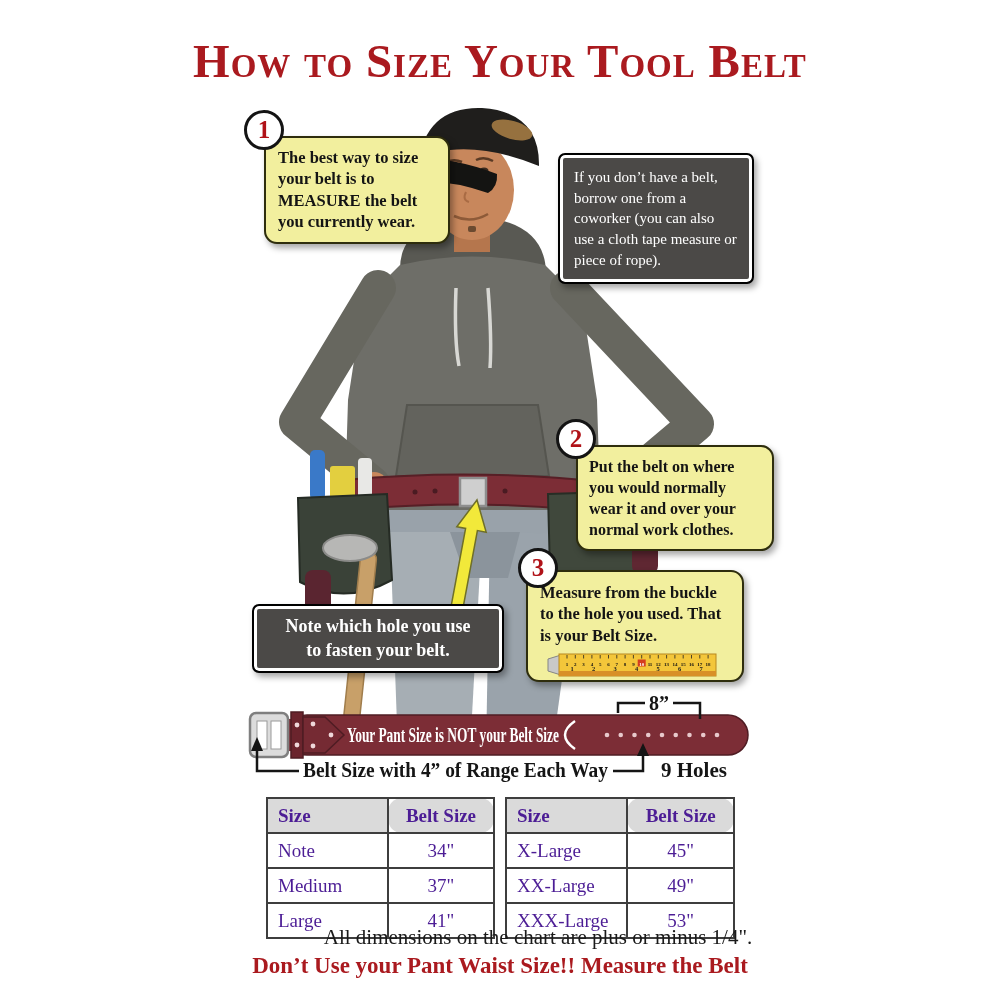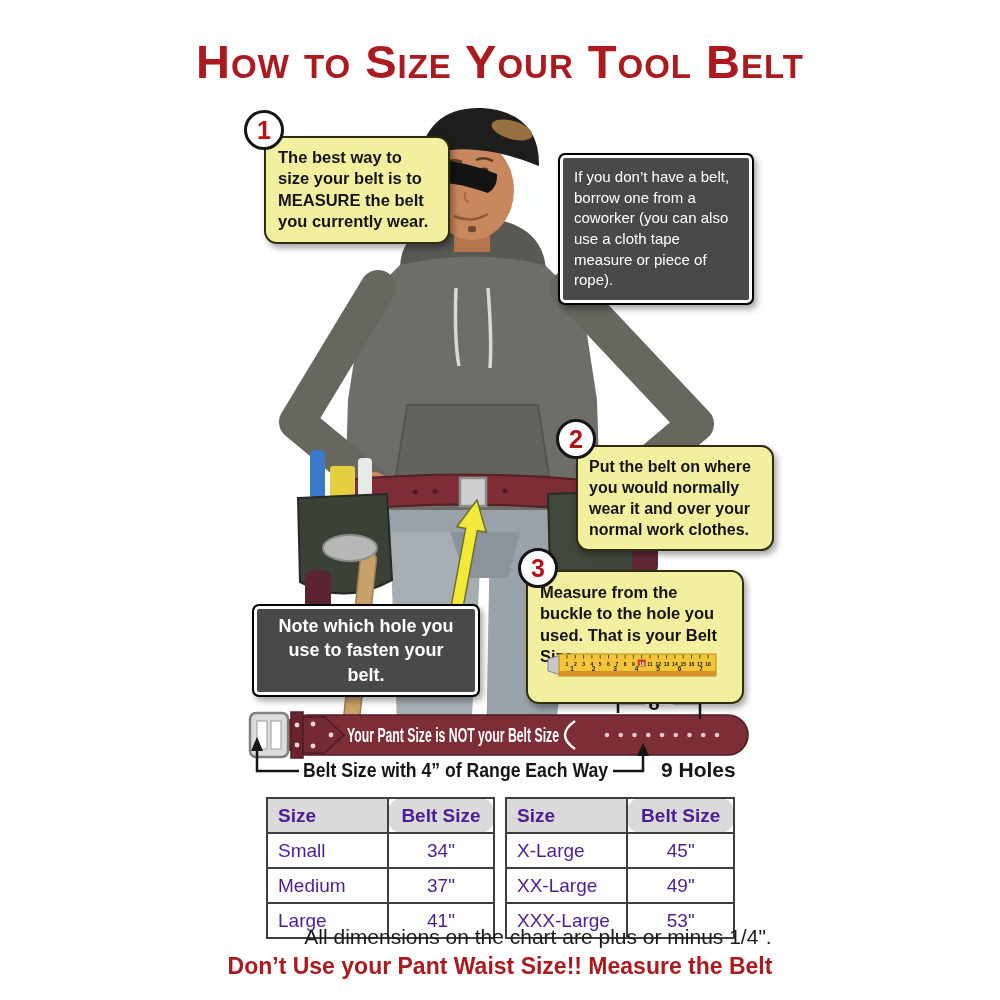"How to Size Your Tool" .page { font-family: Liberation Sans, sans-serif -> Liberation Serif, serif }
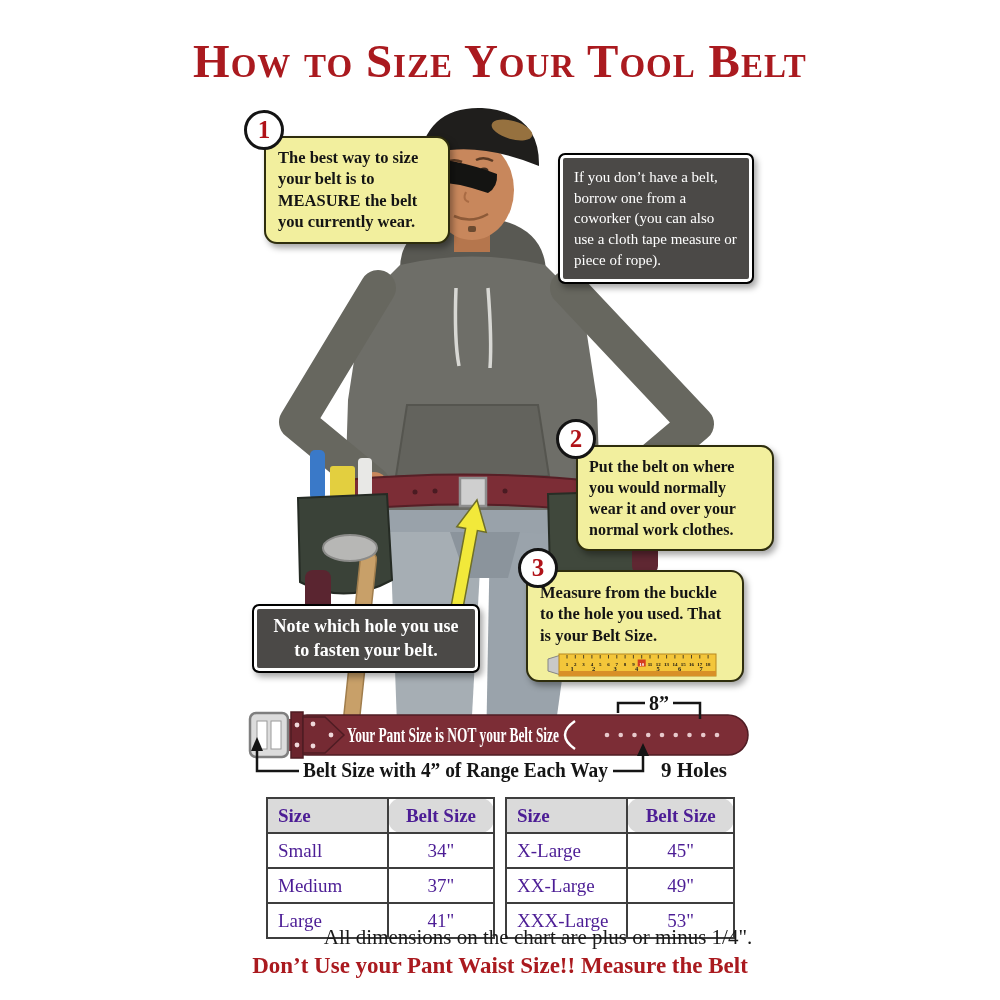"Note which hole you use" div.dark { padding: 8px 14px -> 8px 26px }
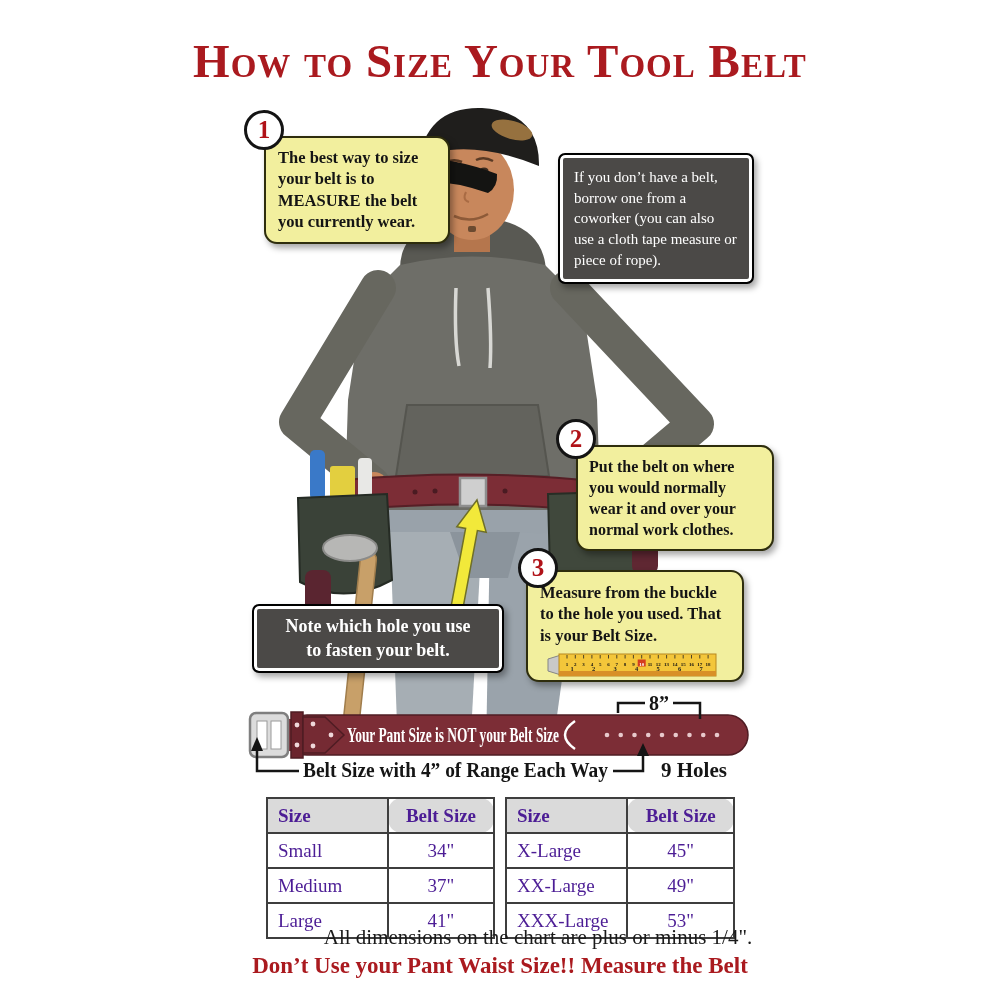"Small" td { text: Small -> Note }
